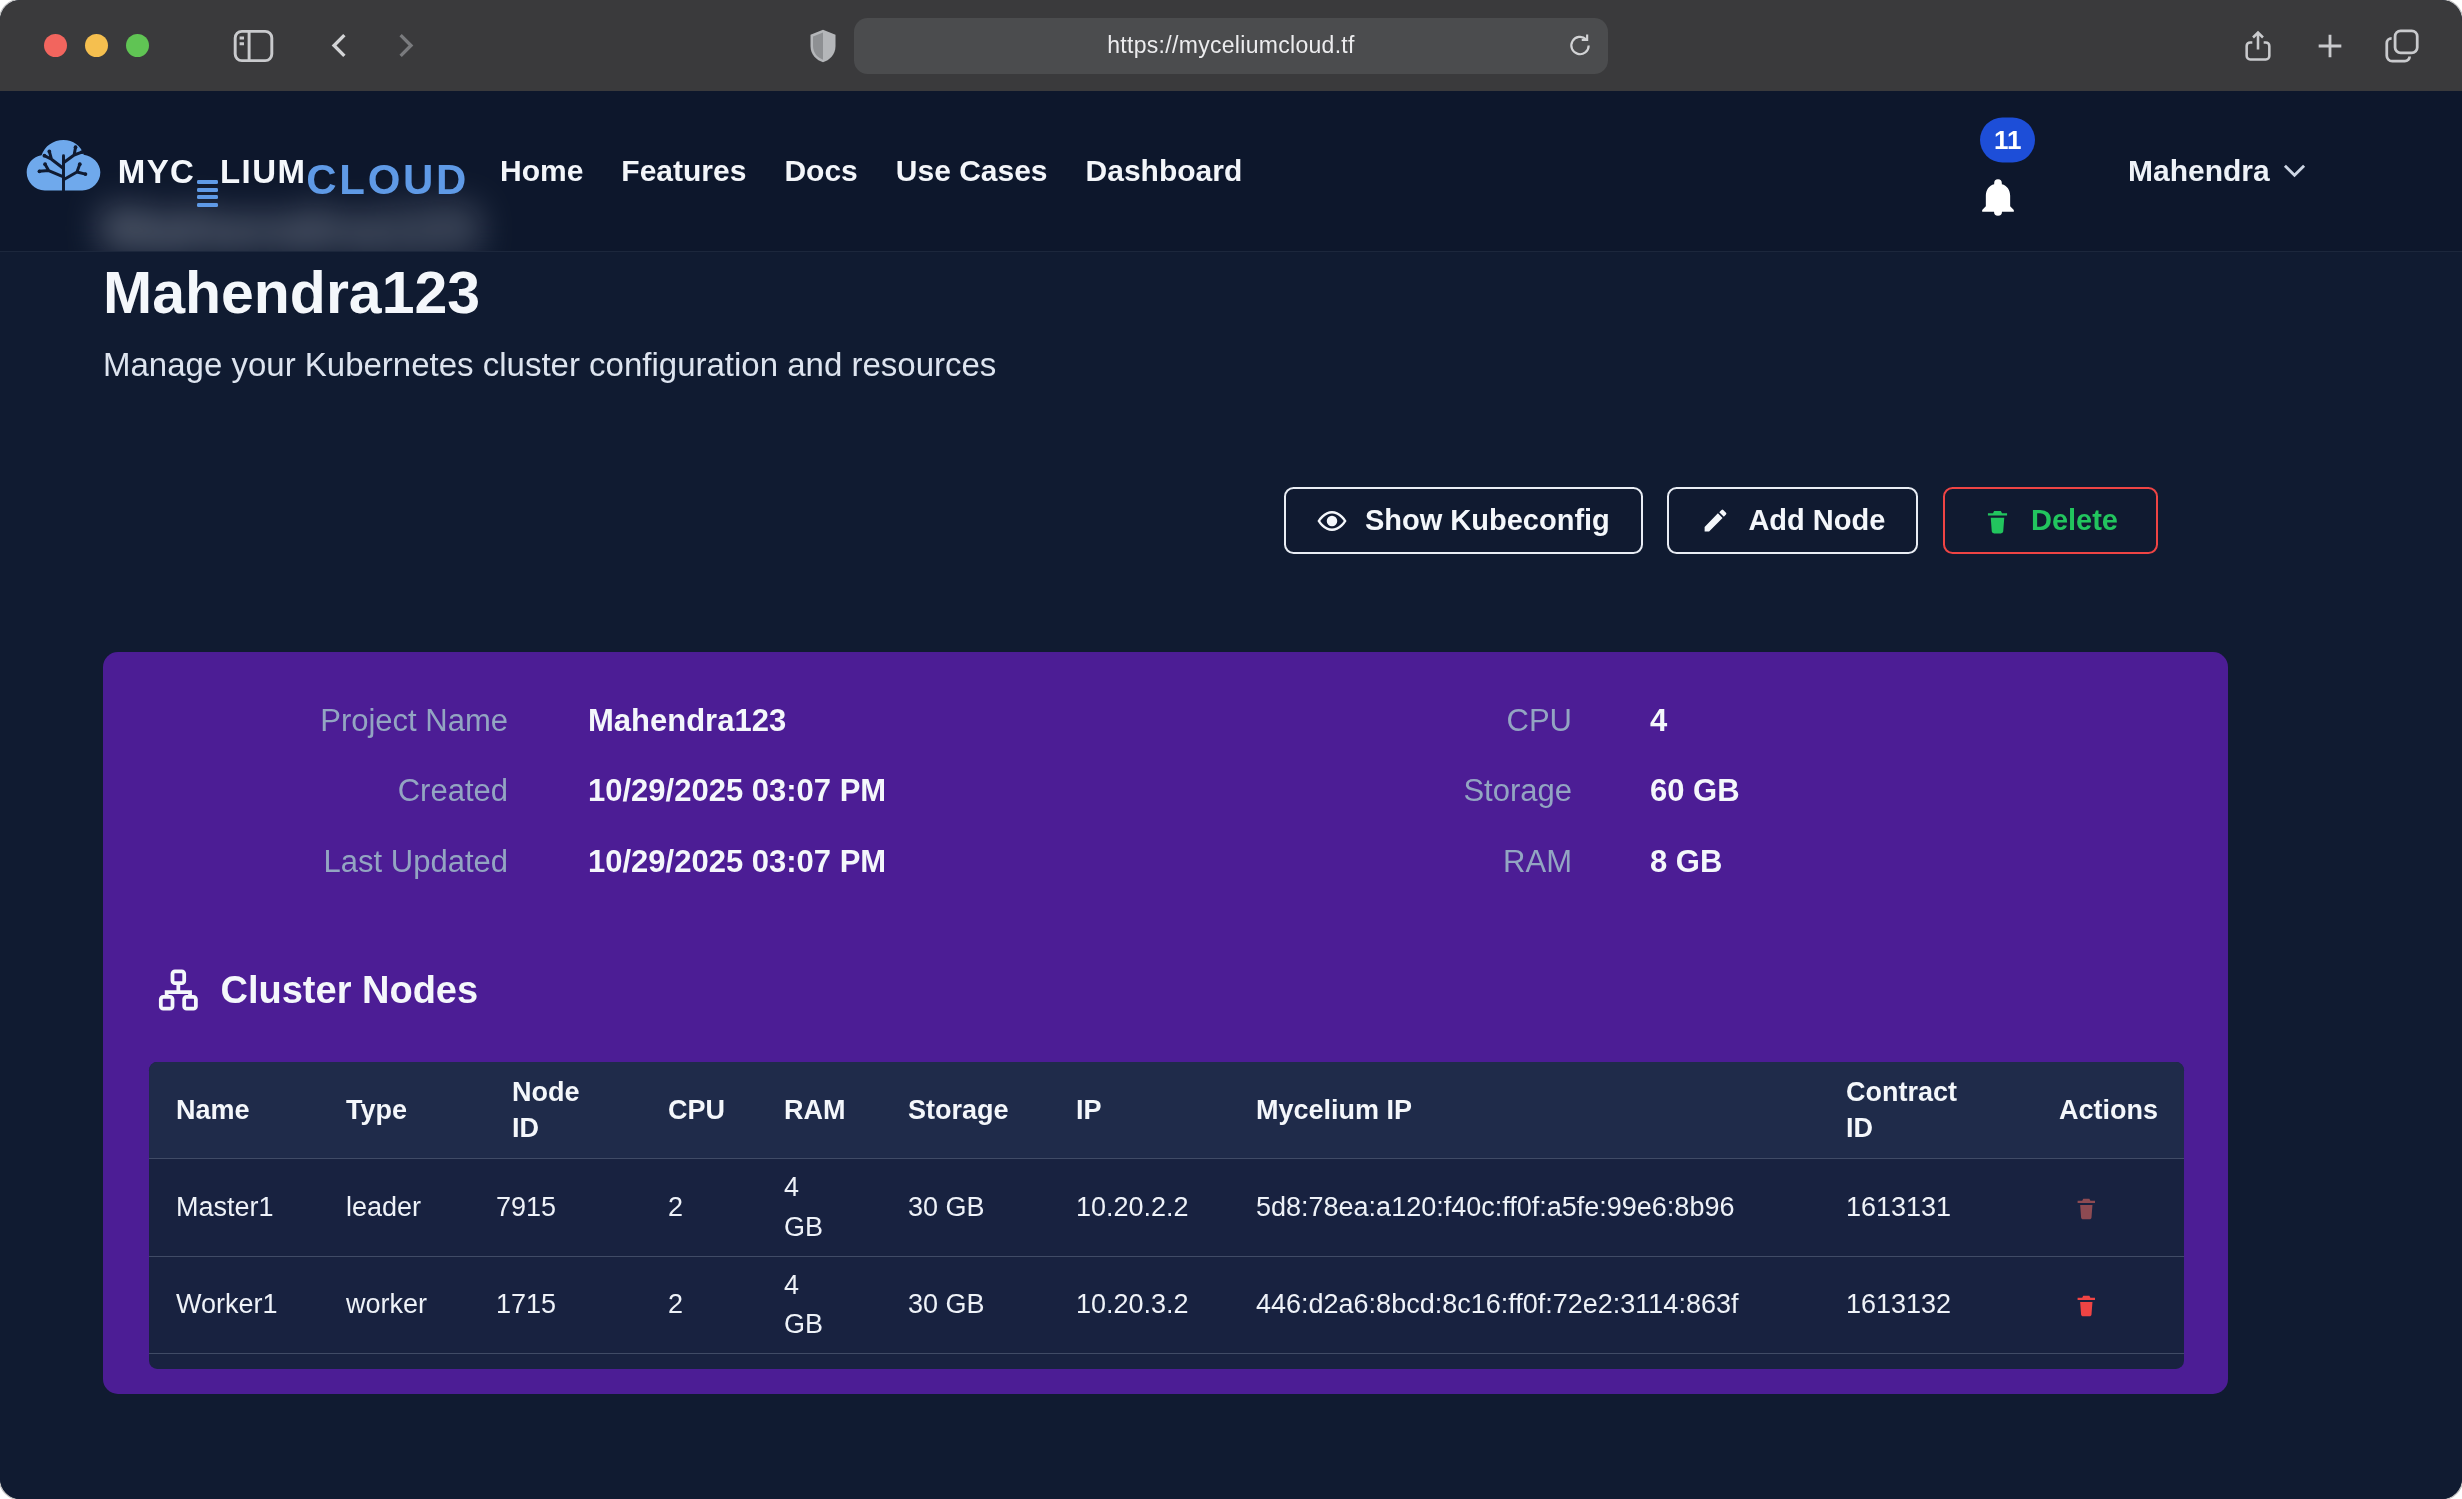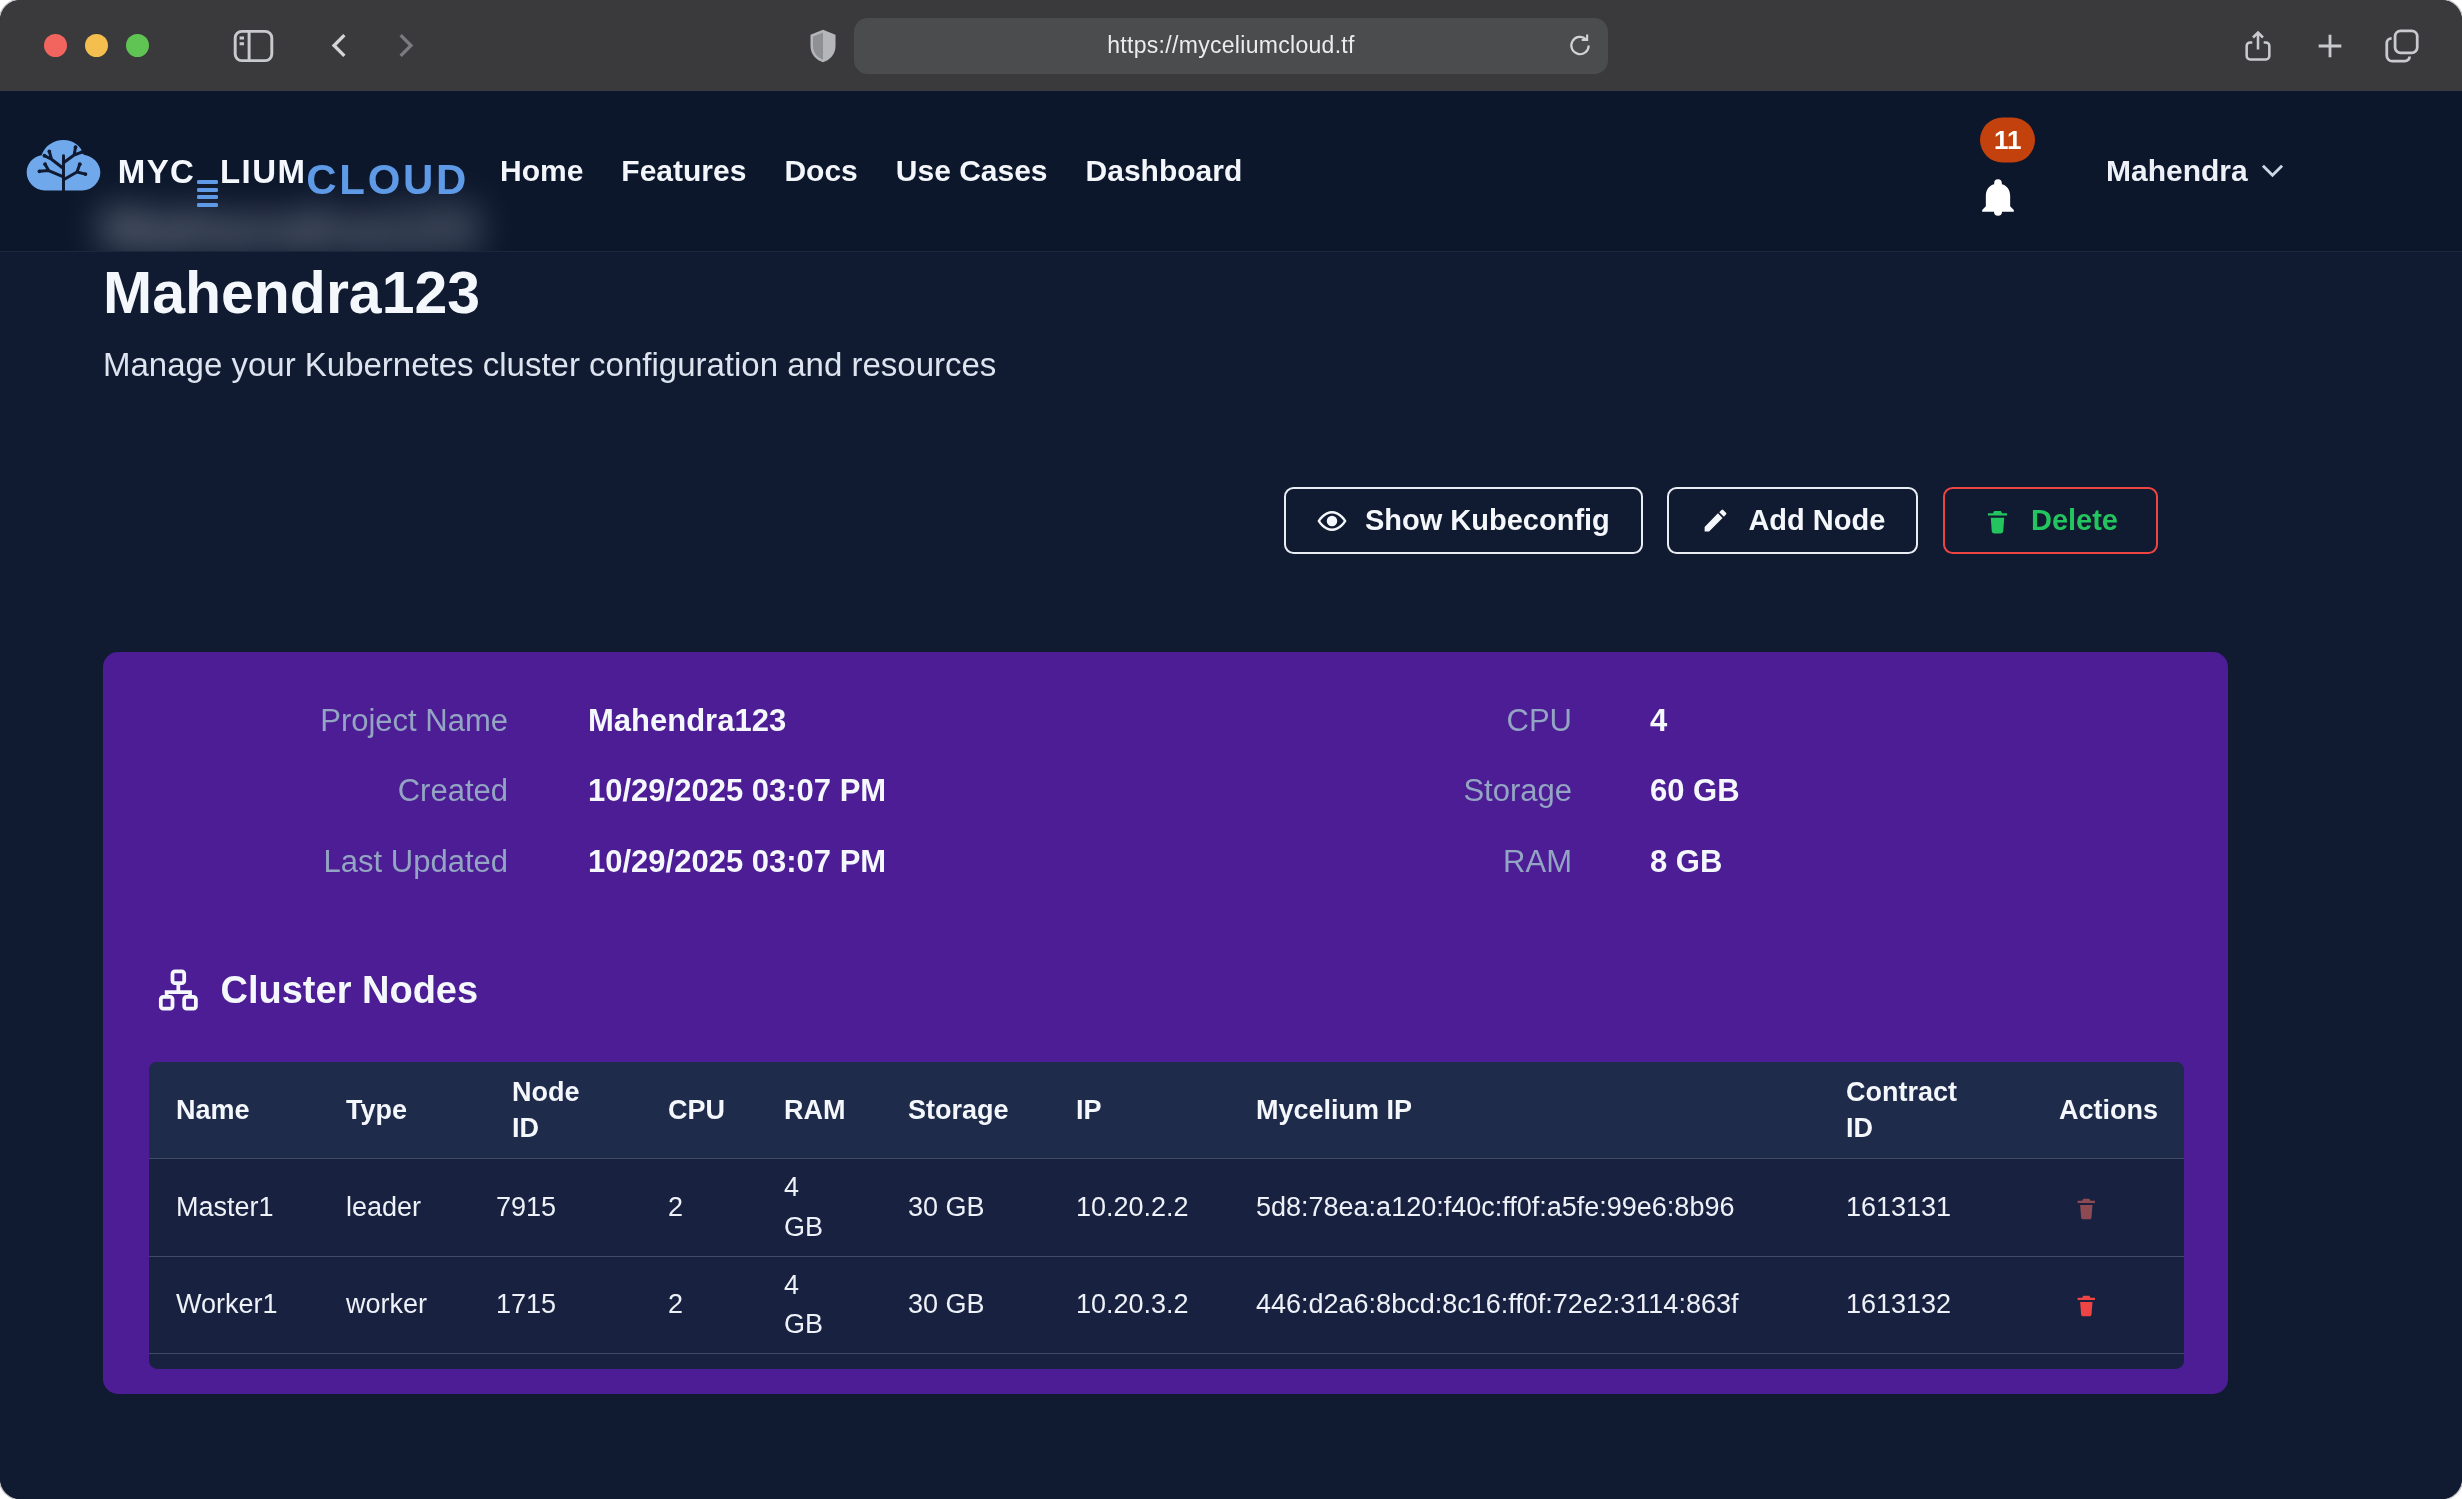"11" span.badge { background: #c2410c -> #1d4ed8 }
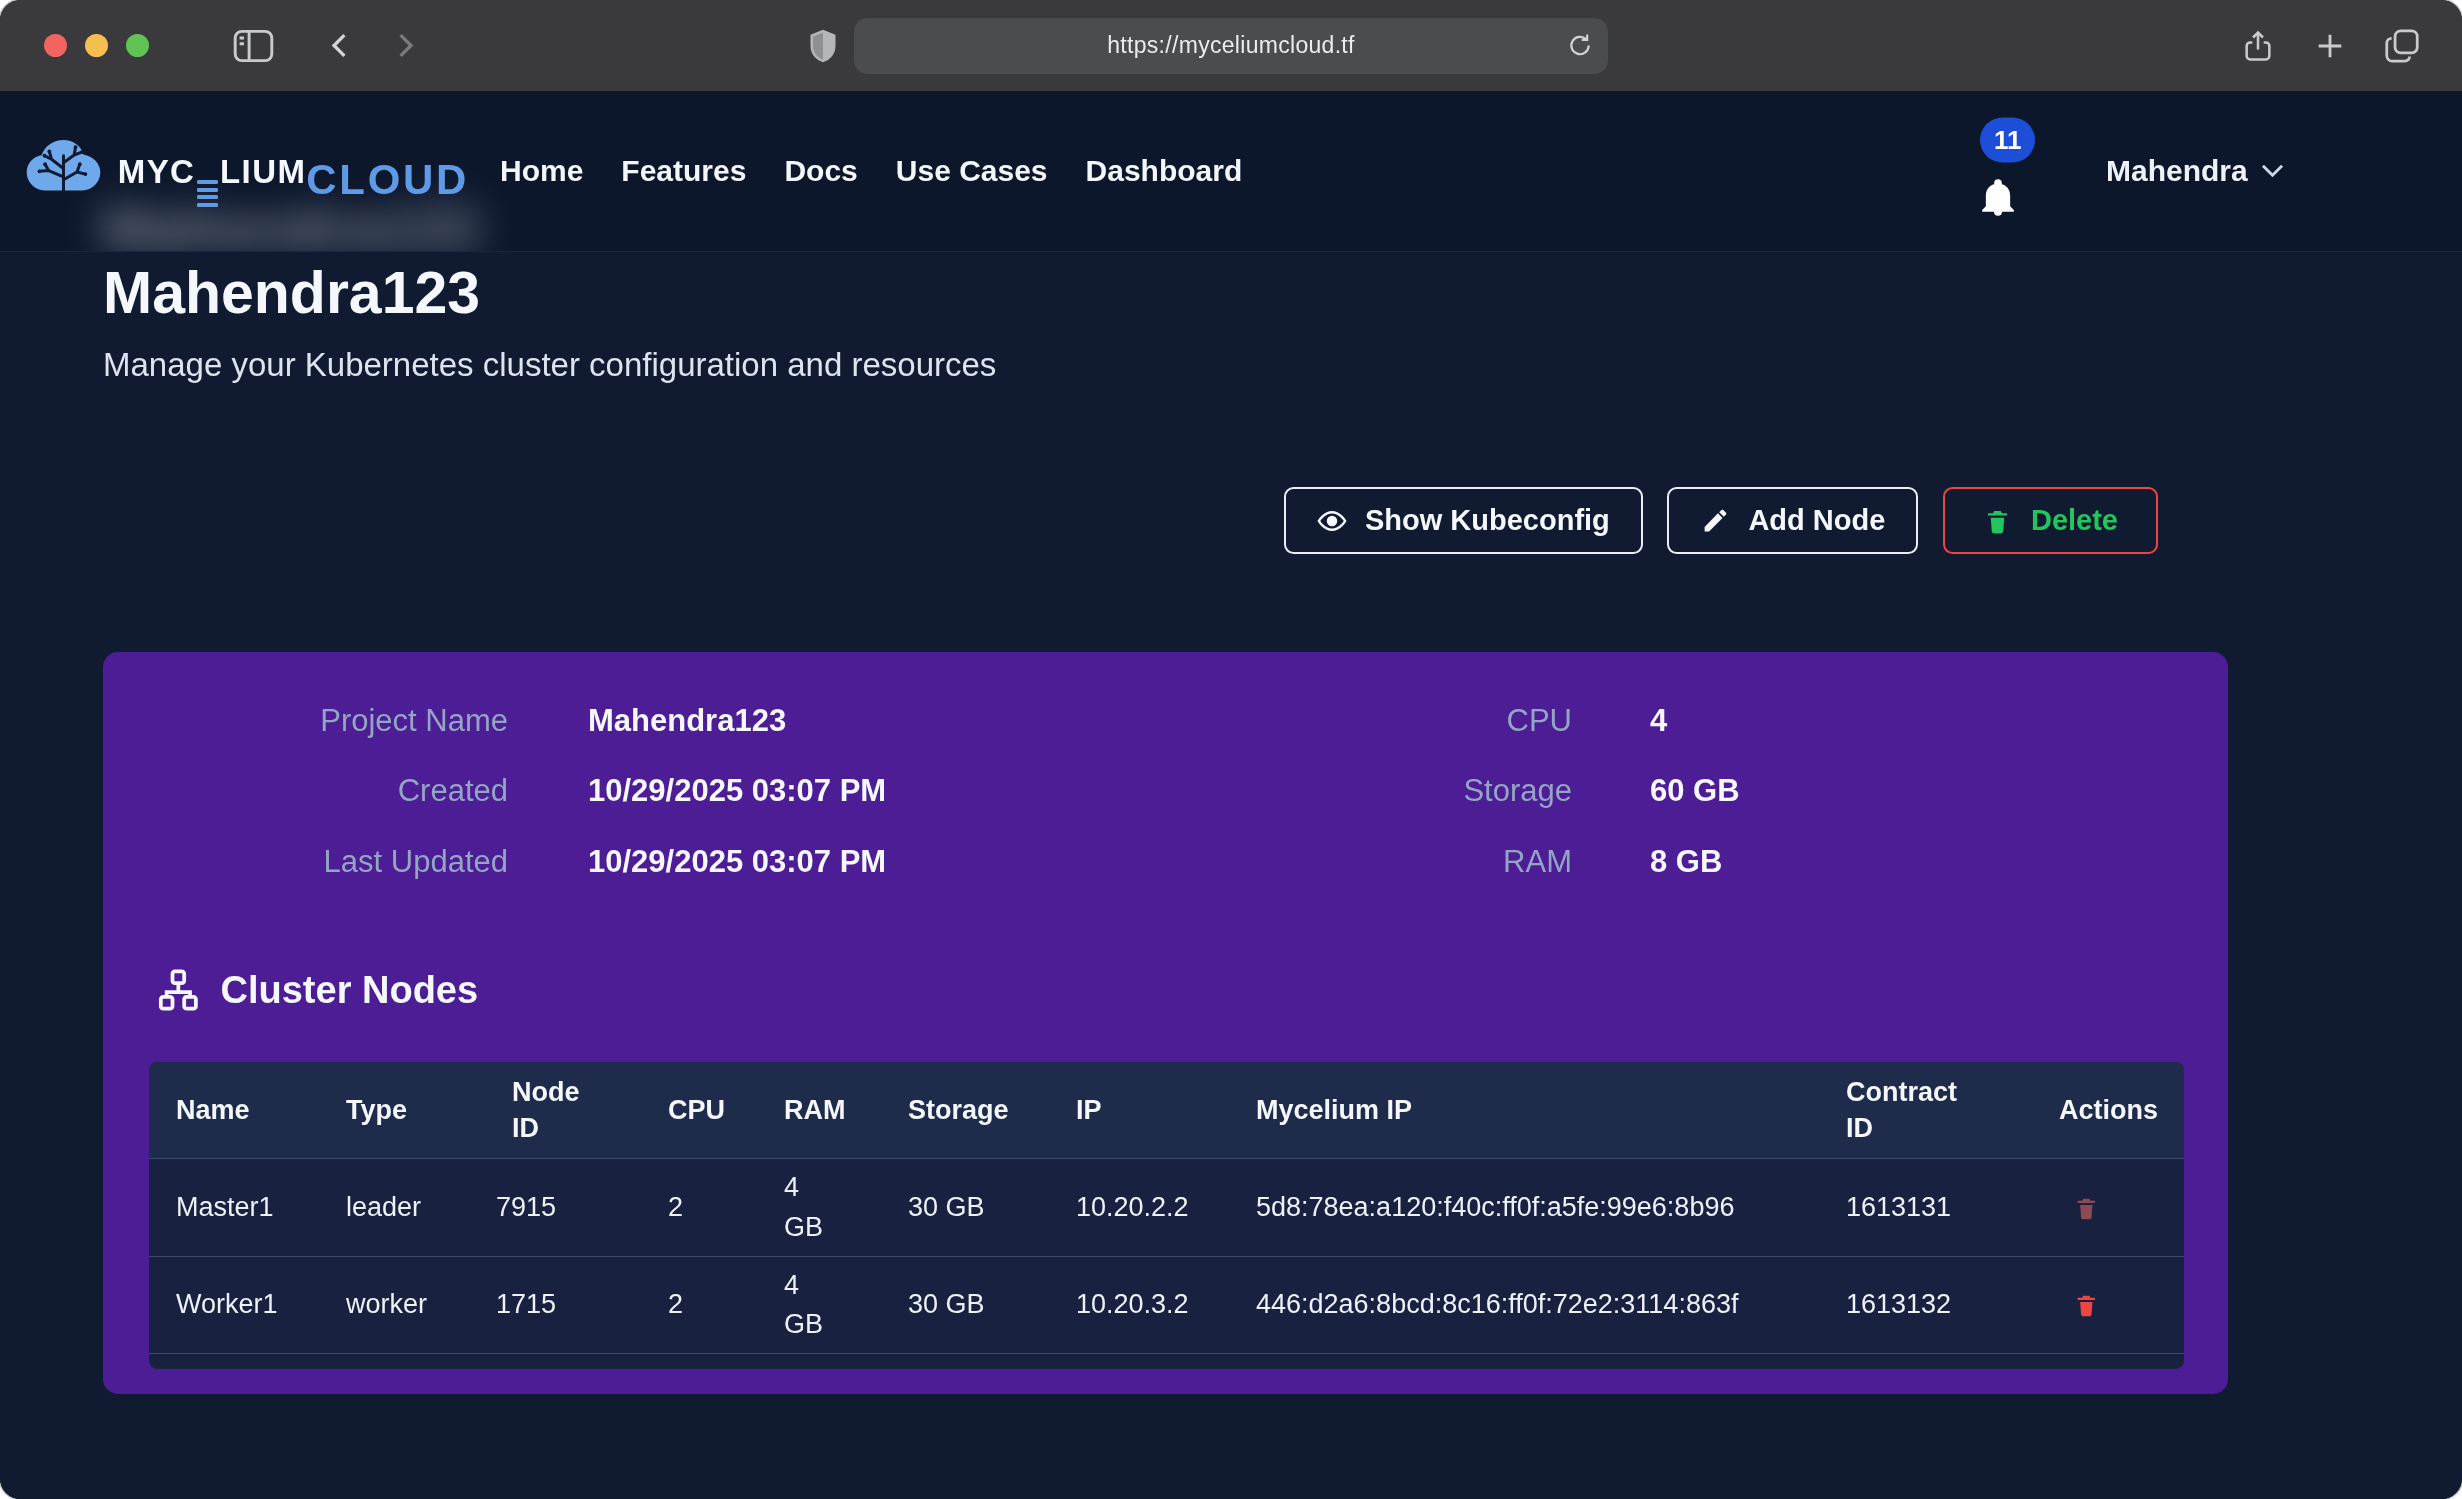"Mahendra" .user-name { margin-left: none -> 22px }
